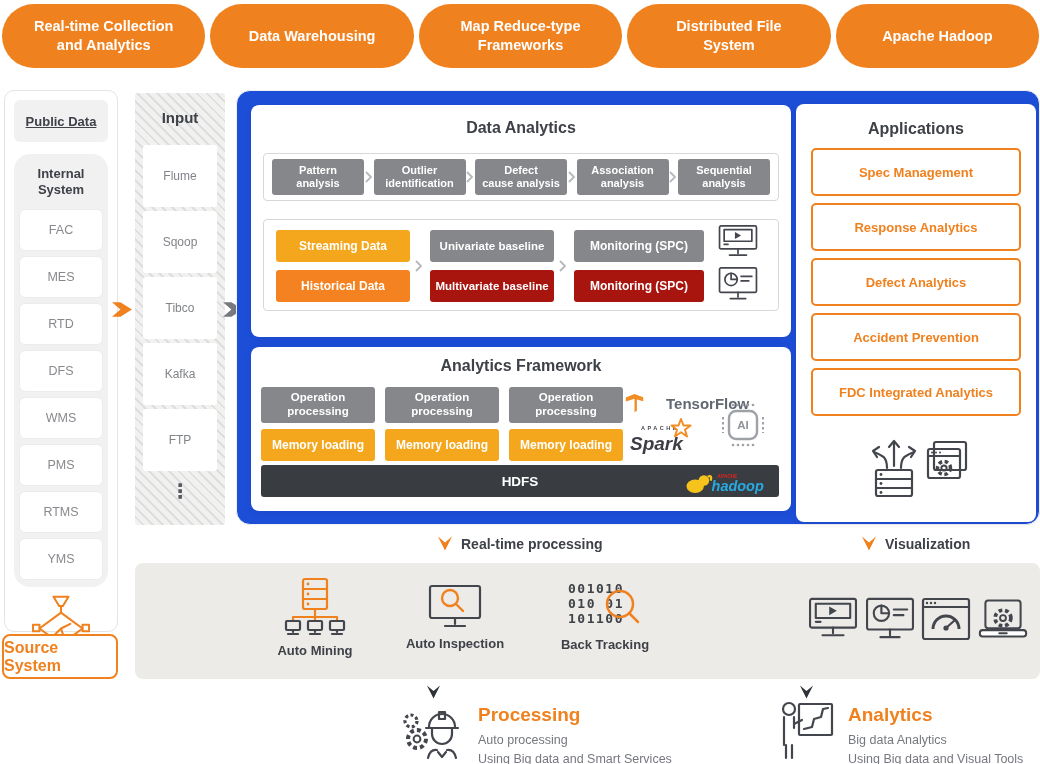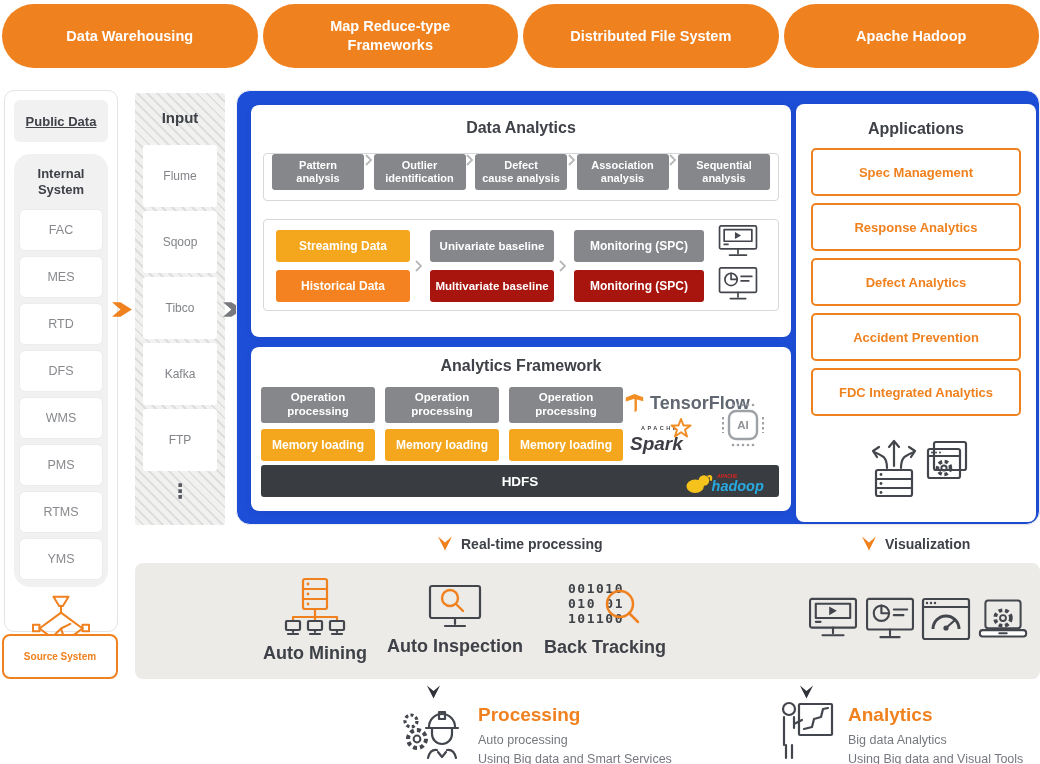"Real-time Collection and Analytics" div.pill { html: none -> <div>Real-time Collection and Analytics</div> }
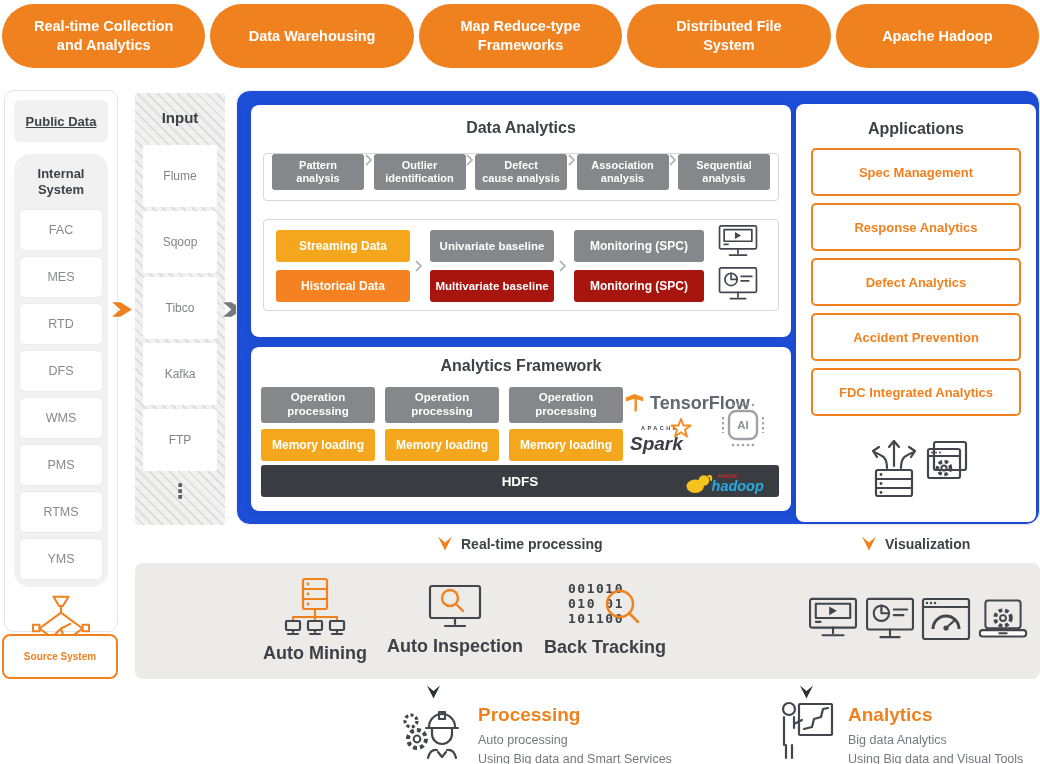"Pattern" .pipe-row { align-items: none -> center }
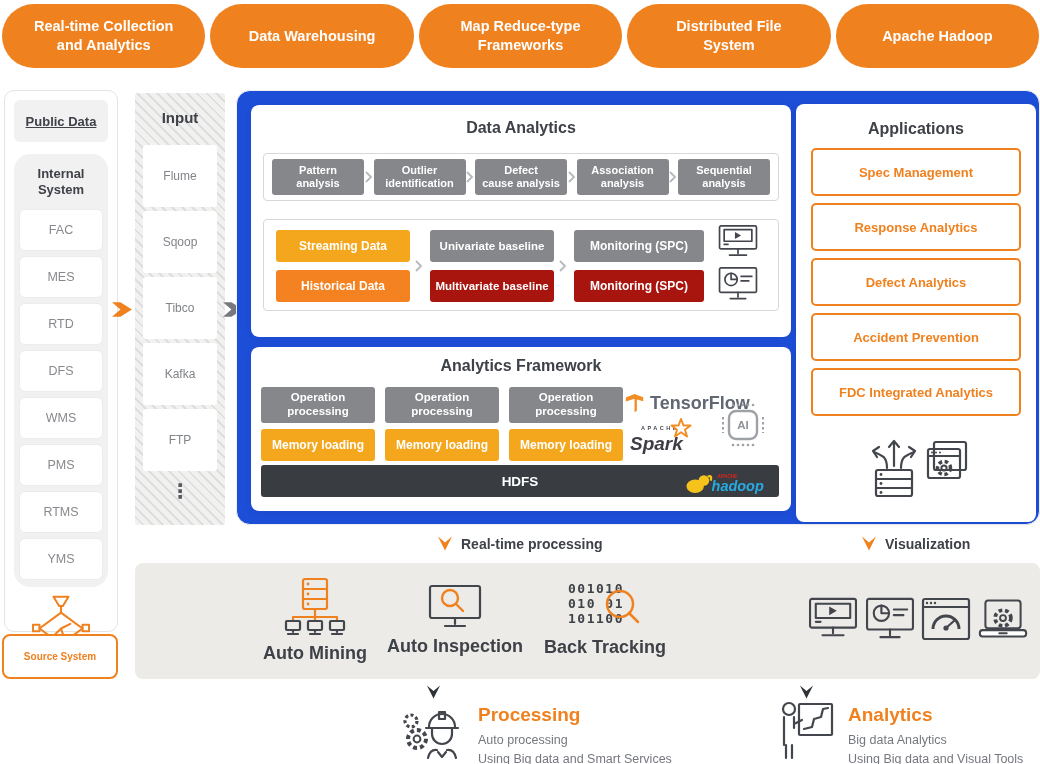"TensorFlow" .tf-logo { font-size: 18px -> 15px; gap: 6px -> 22px }
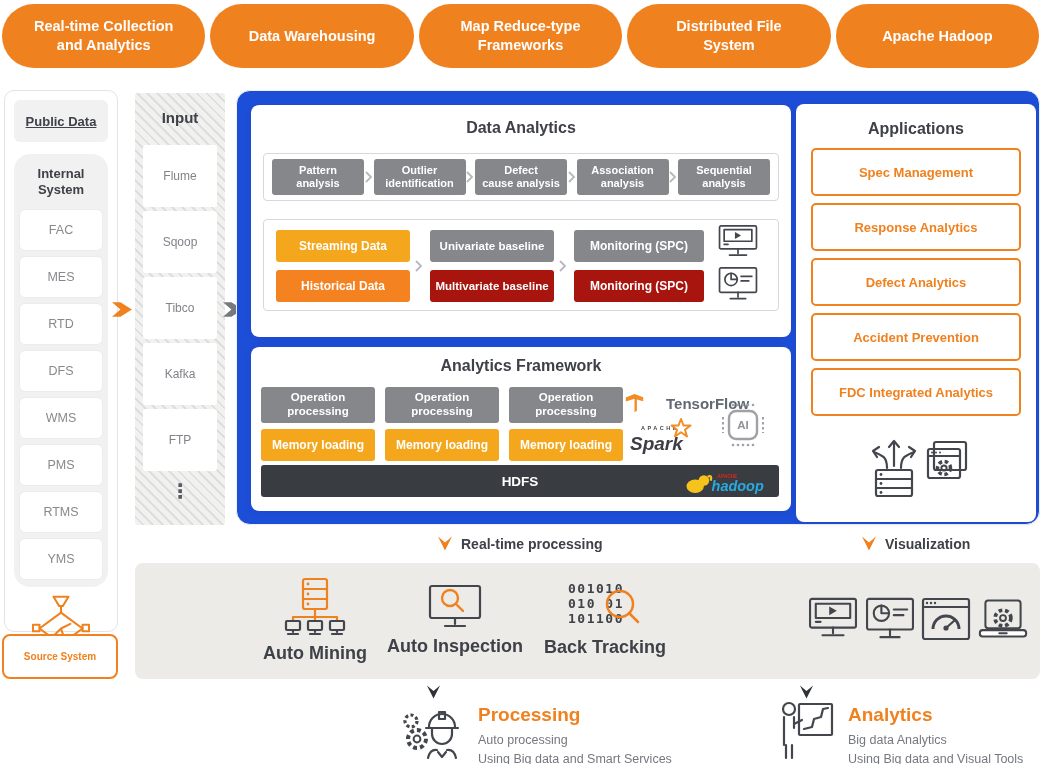"Source System" .source-box { font-size: 10px -> 16px }
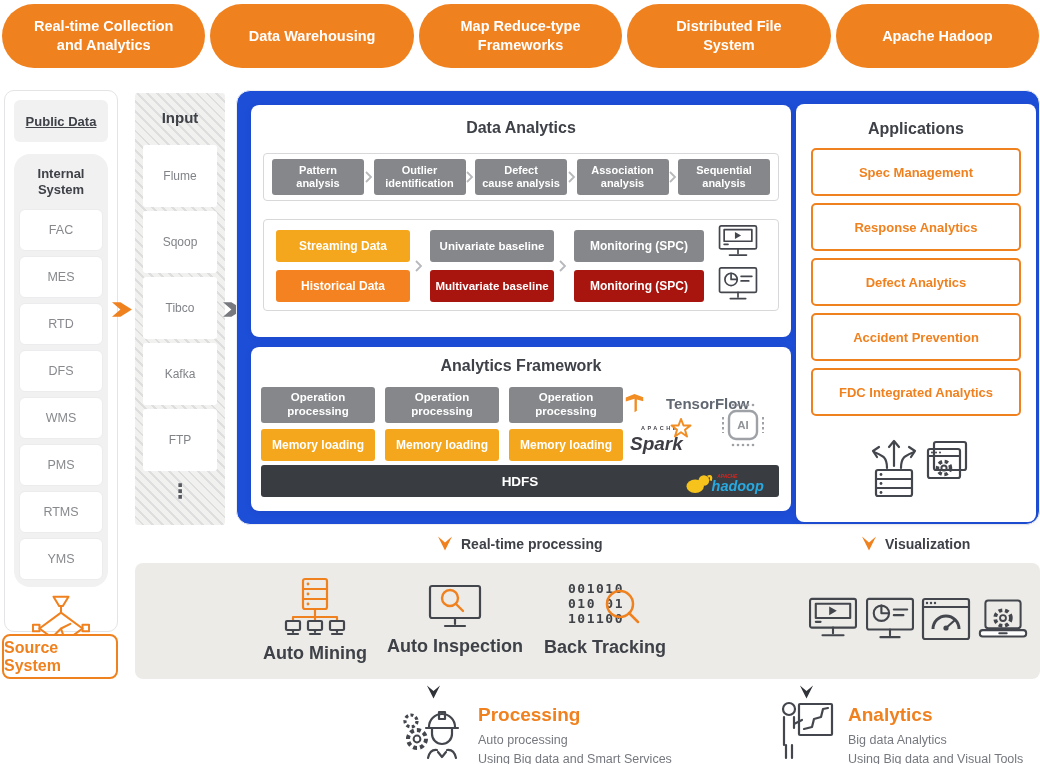"Auto Mining" .band-label { font-size: 18px -> 13px }
